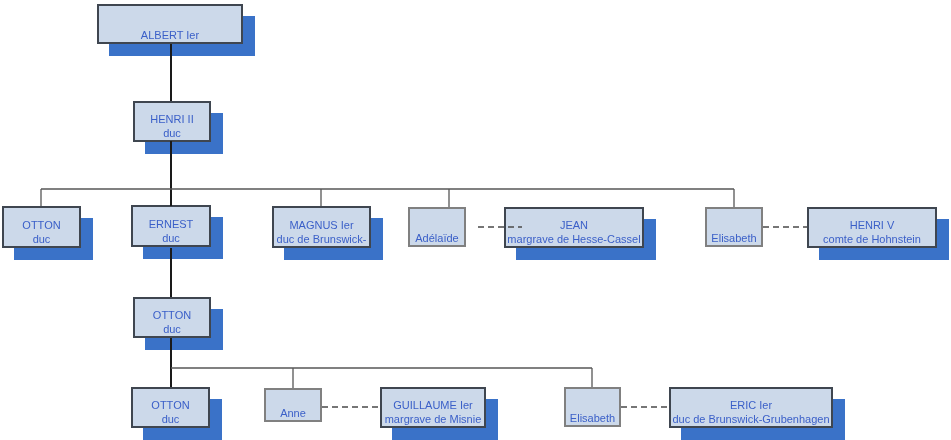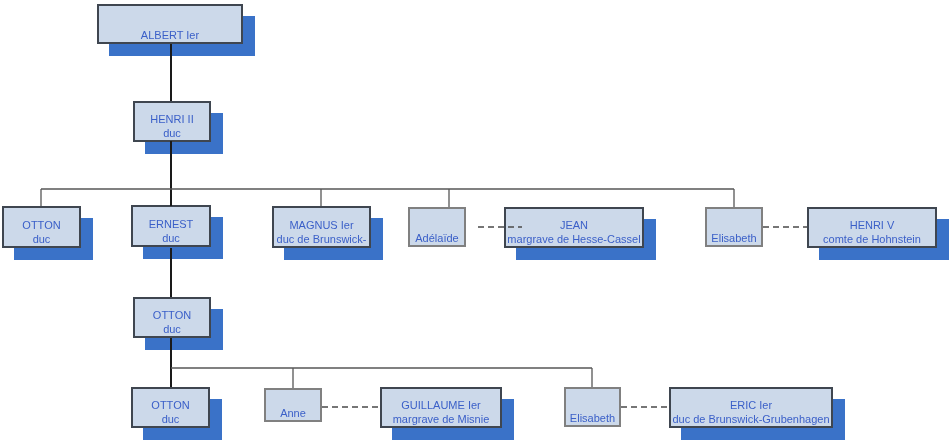"GUILLAUME Ier" div.node { width: 122px -> 106px }
